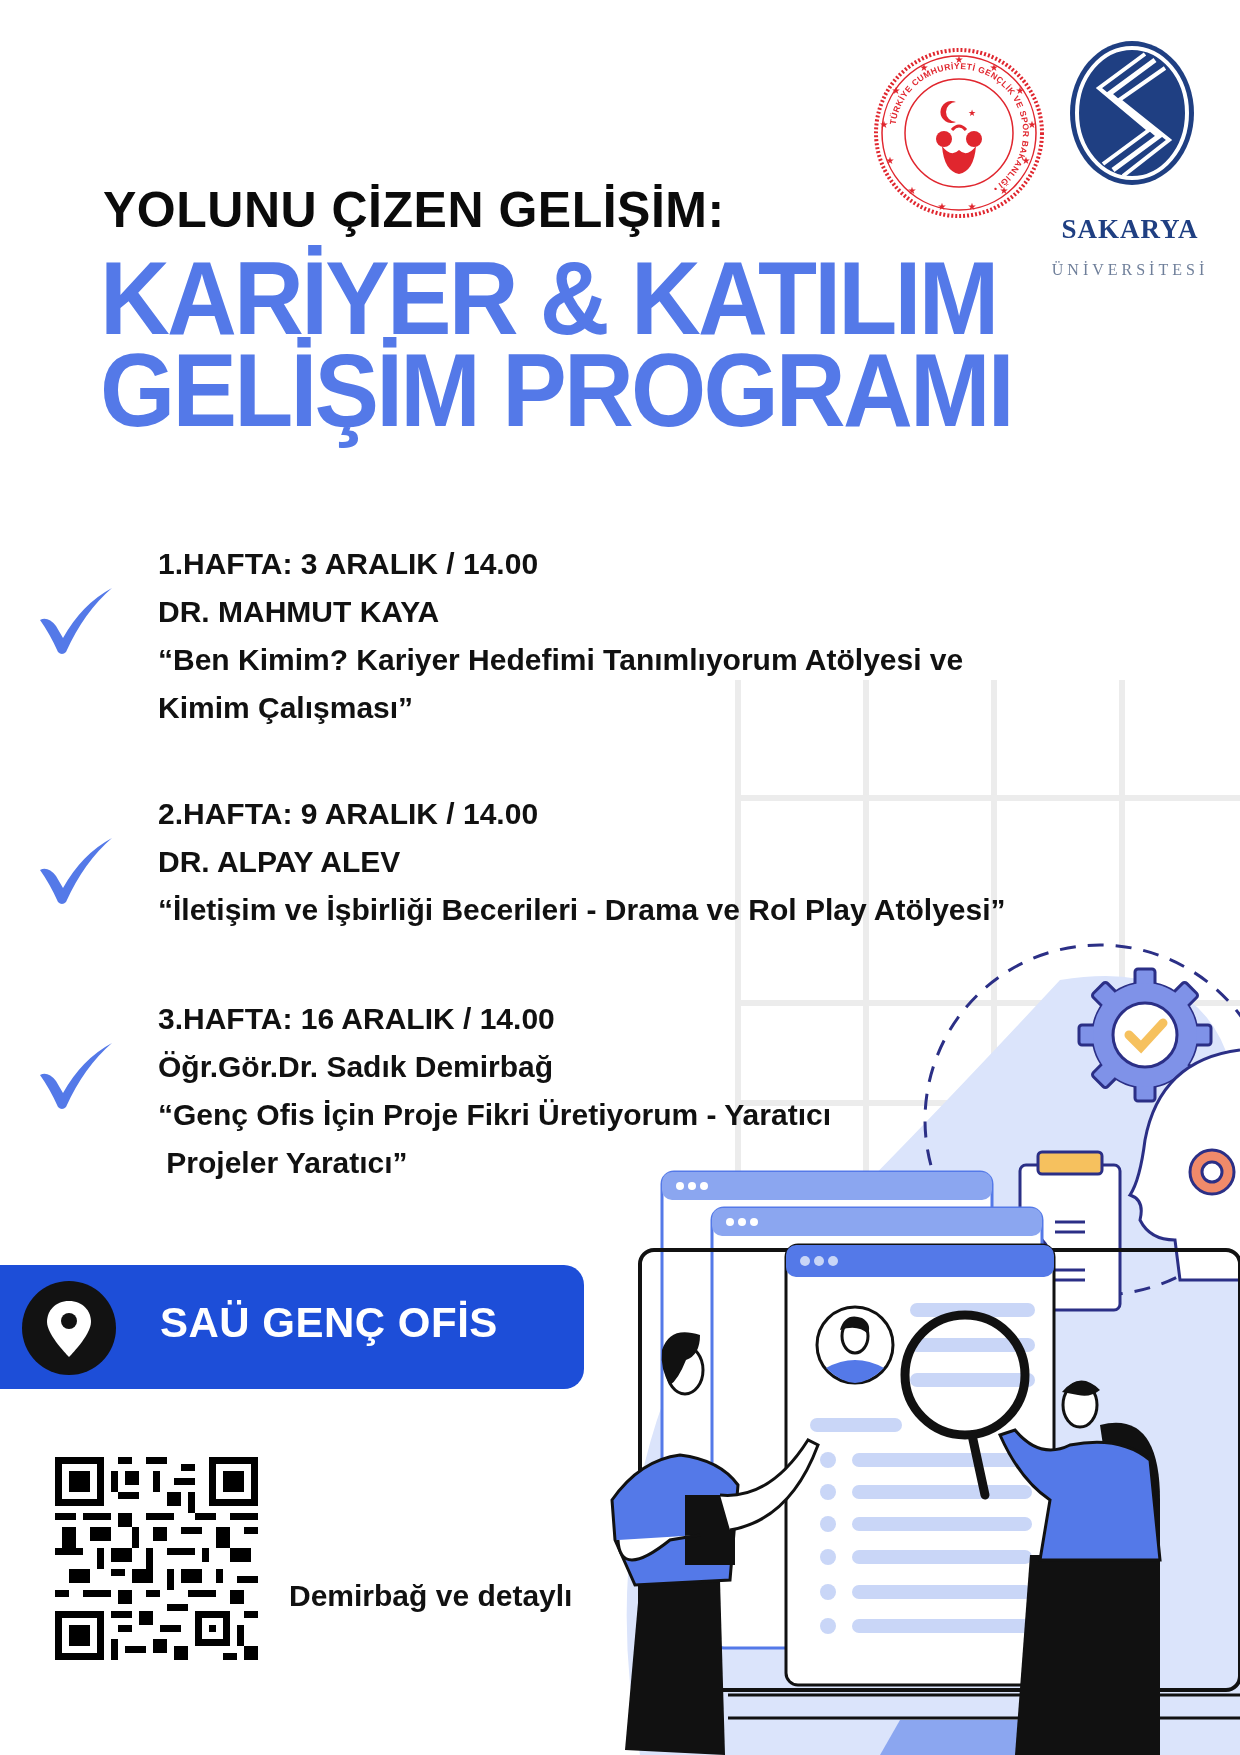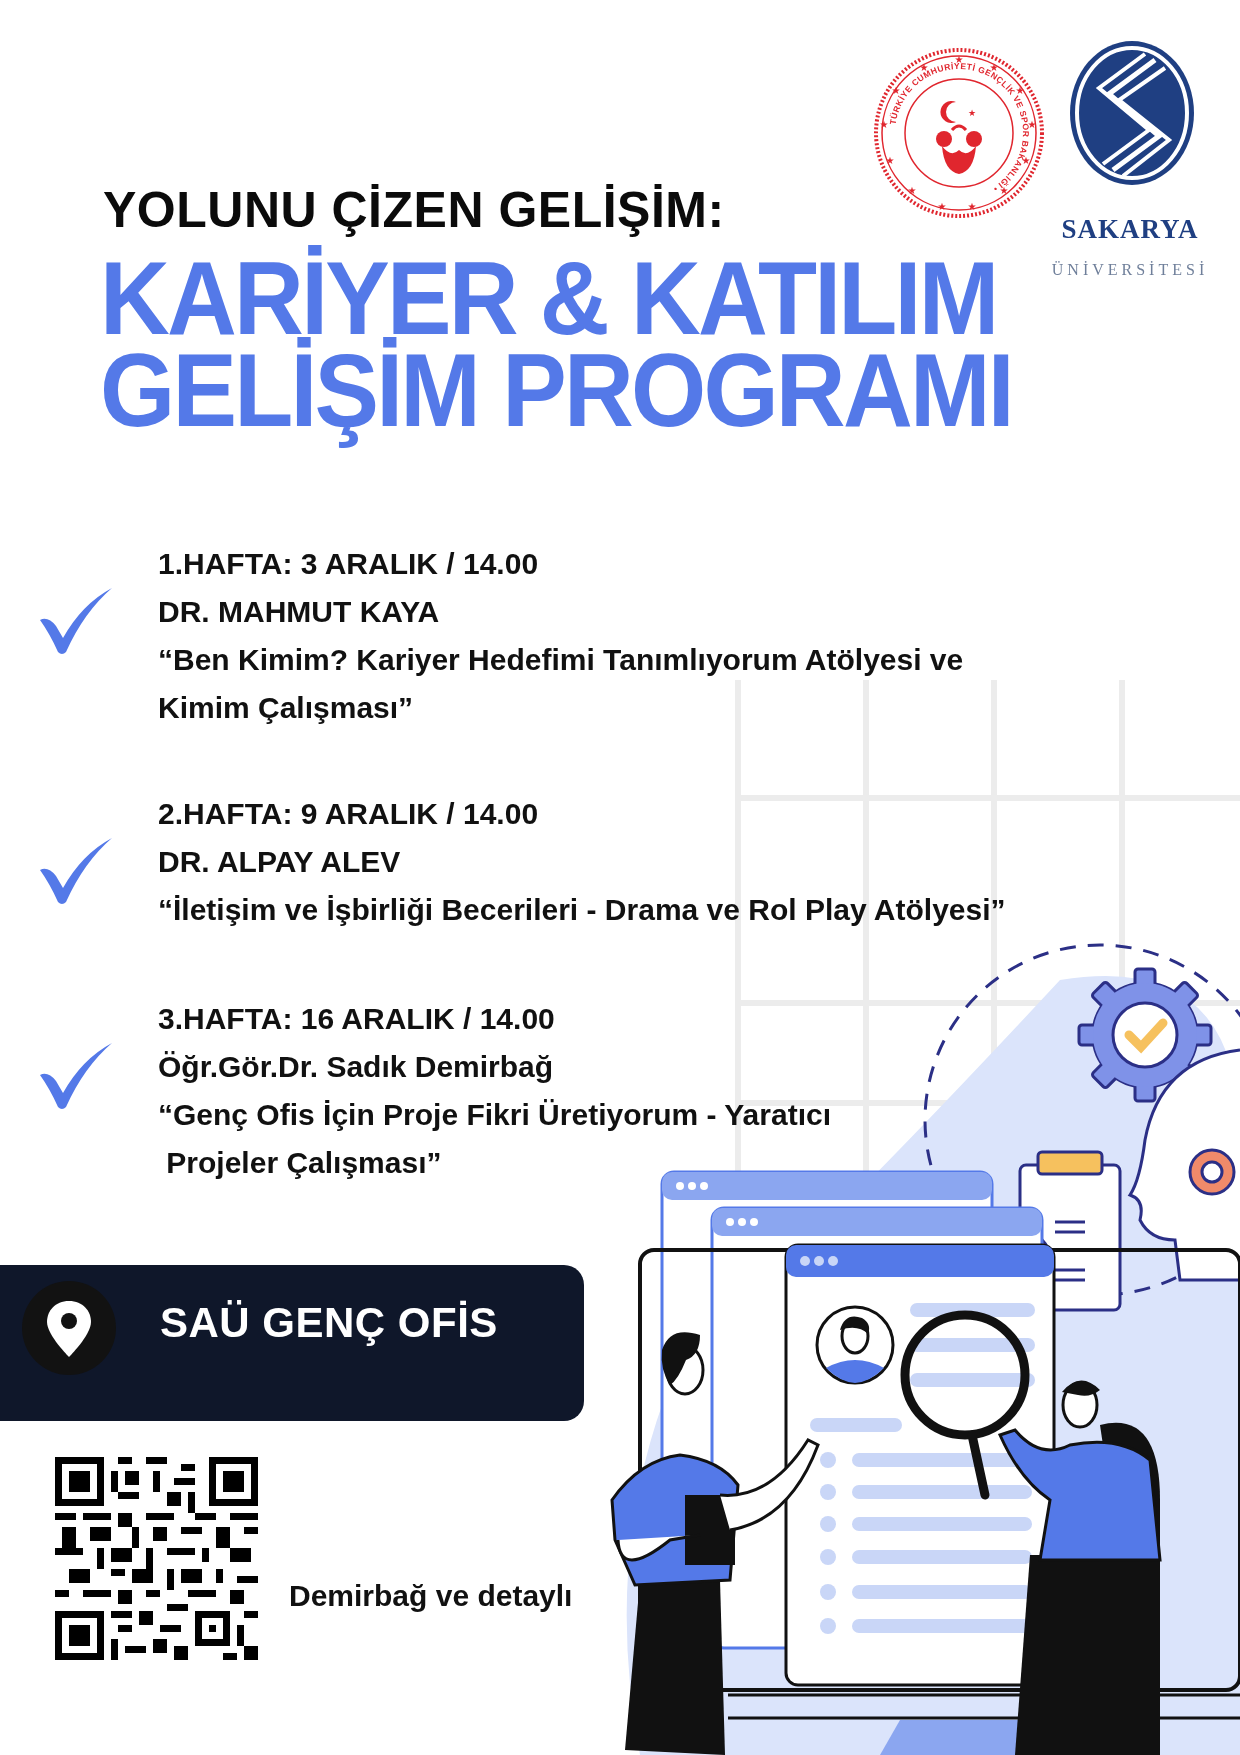"Projeler Çalışması”" div { text: Çalışması -> Yaratıcı }
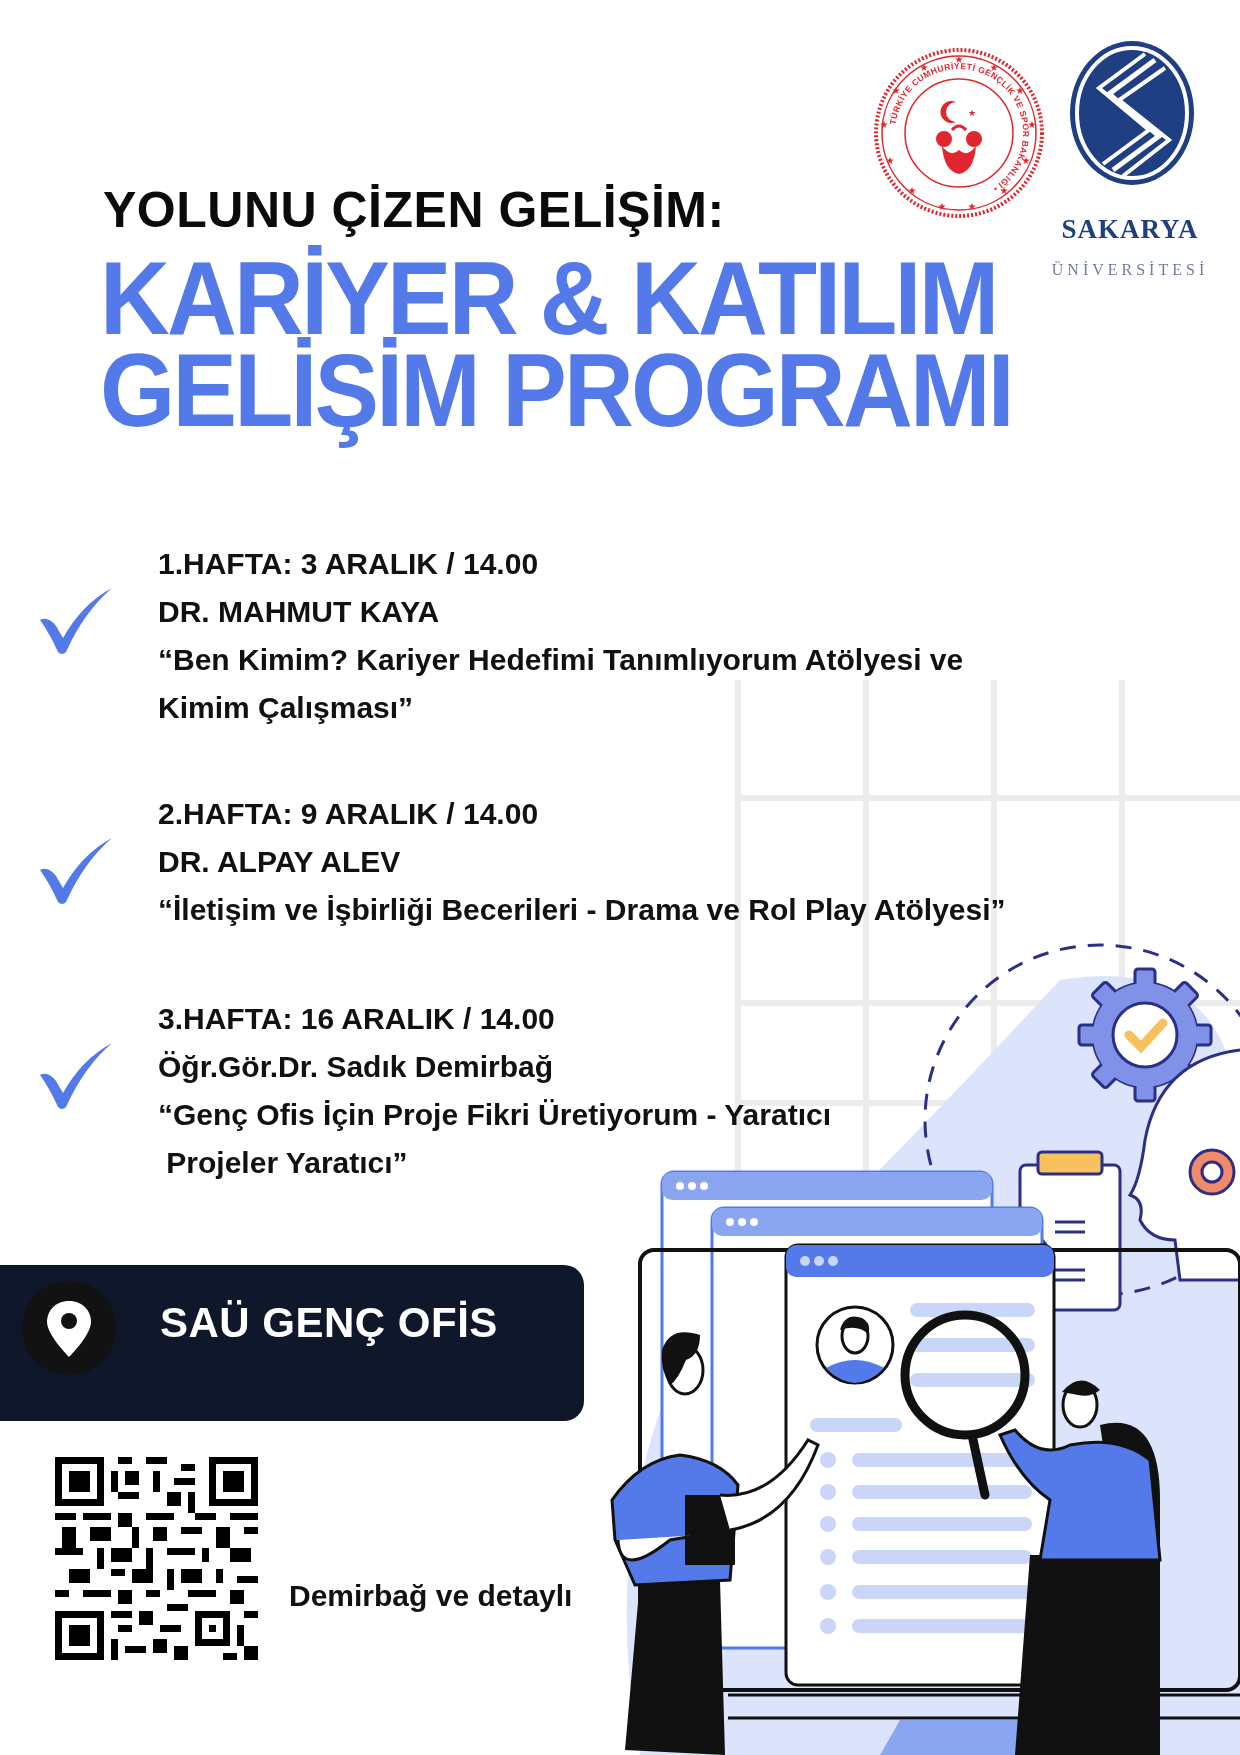"SAÜ GENÇ OFİS" .location { background: #0f172a -> #1d4ed8; height: 156px -> 124px }
